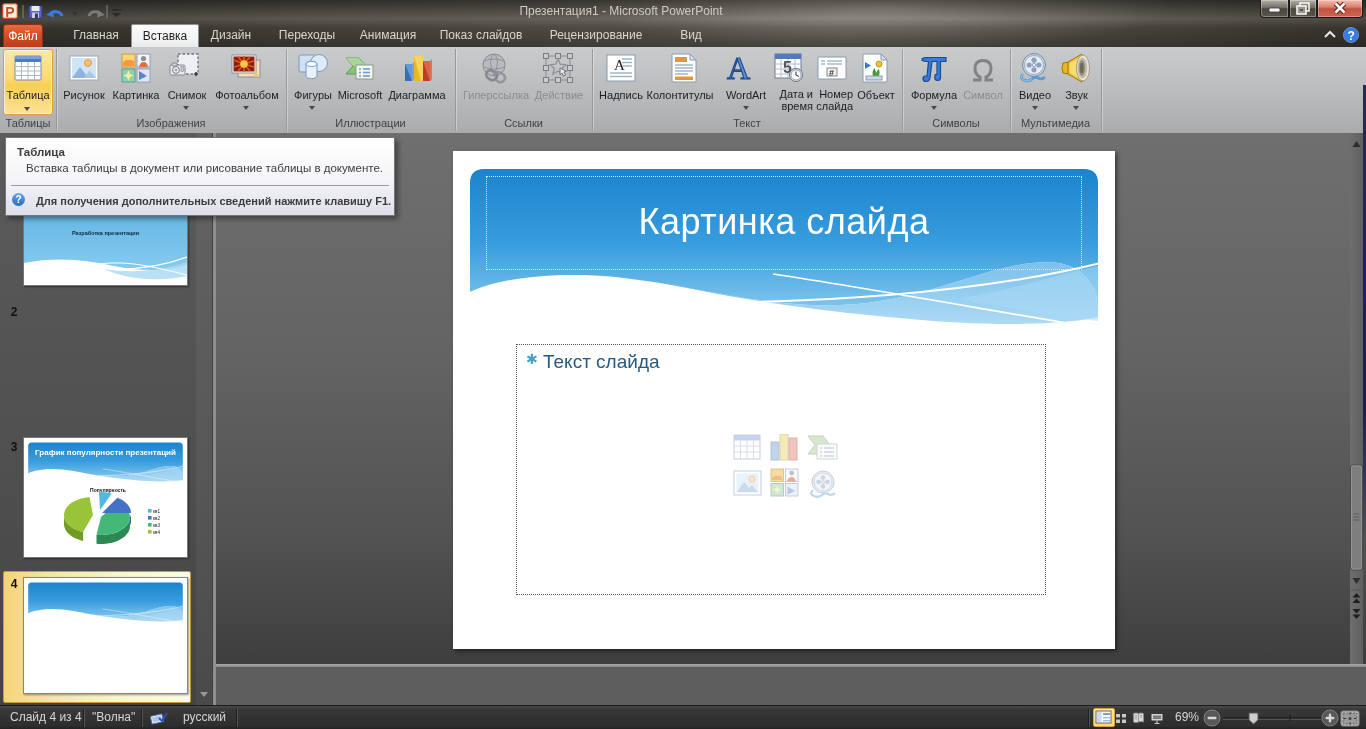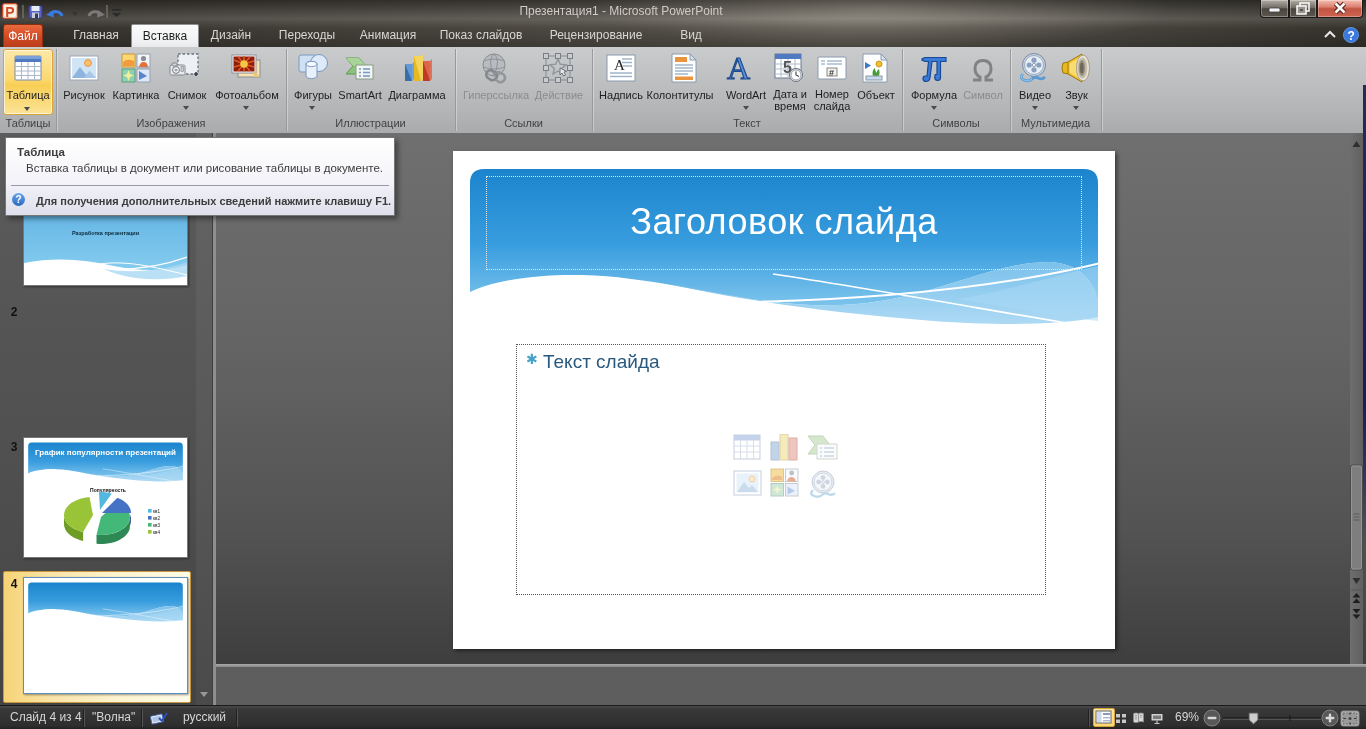"SmartArt" div.blabel { text: SmartArt -> Microsoft }
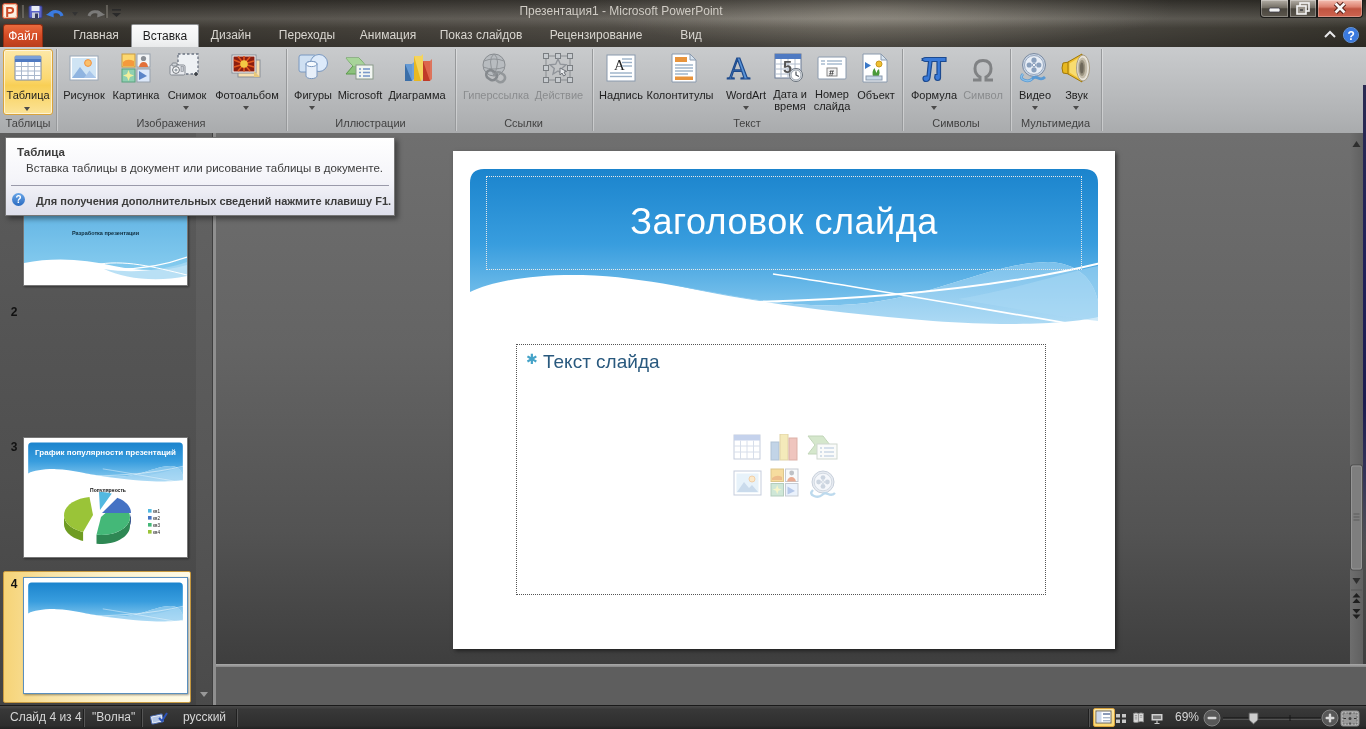"Дата и" .blabel2 { text-align: center -> right }
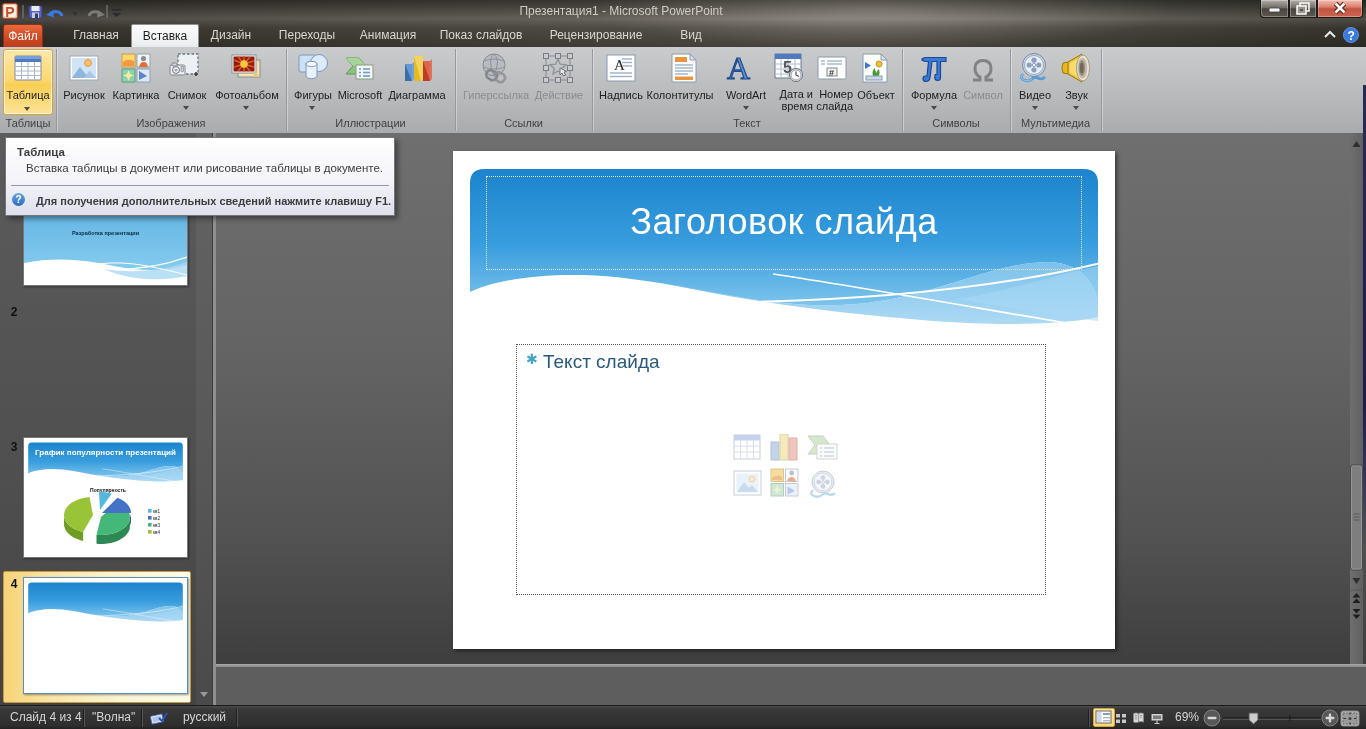"Заголовок слайда" div.abs { text: Заголовок -> Картинка }
